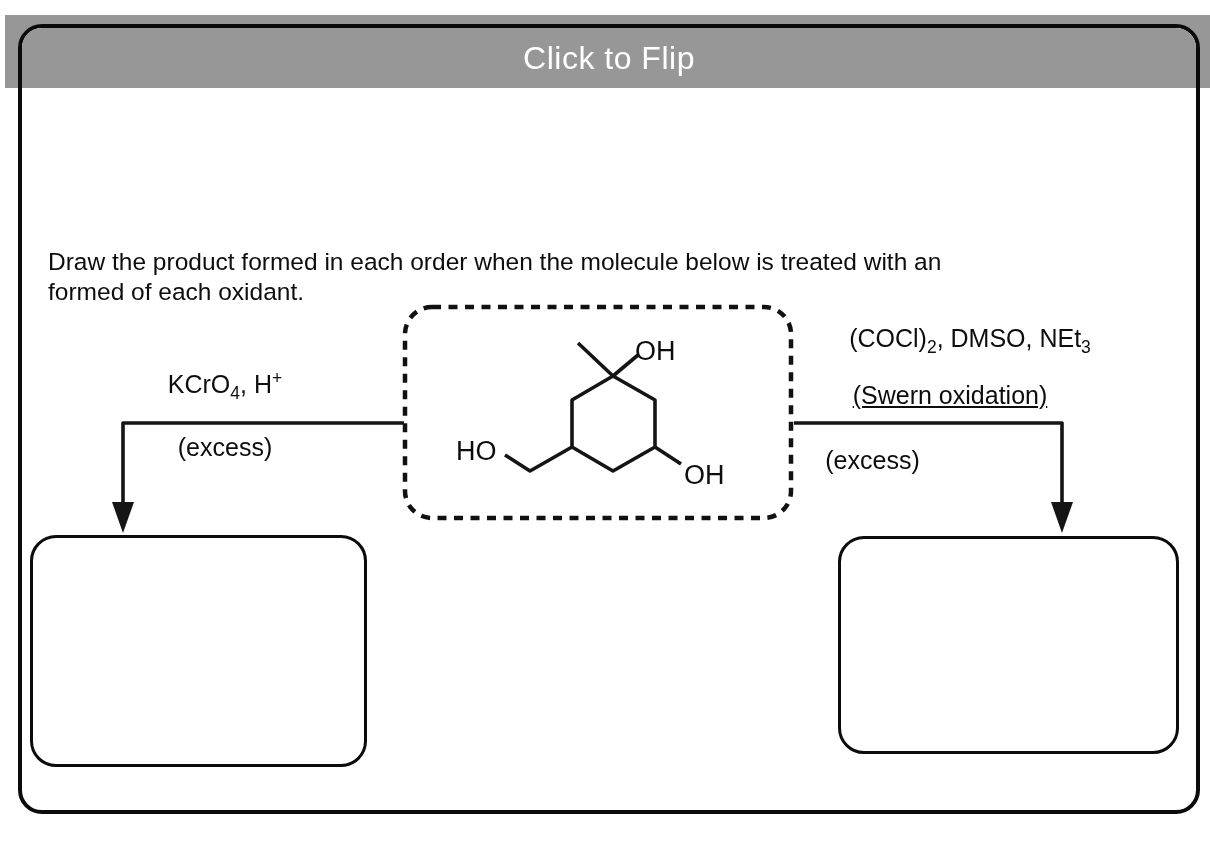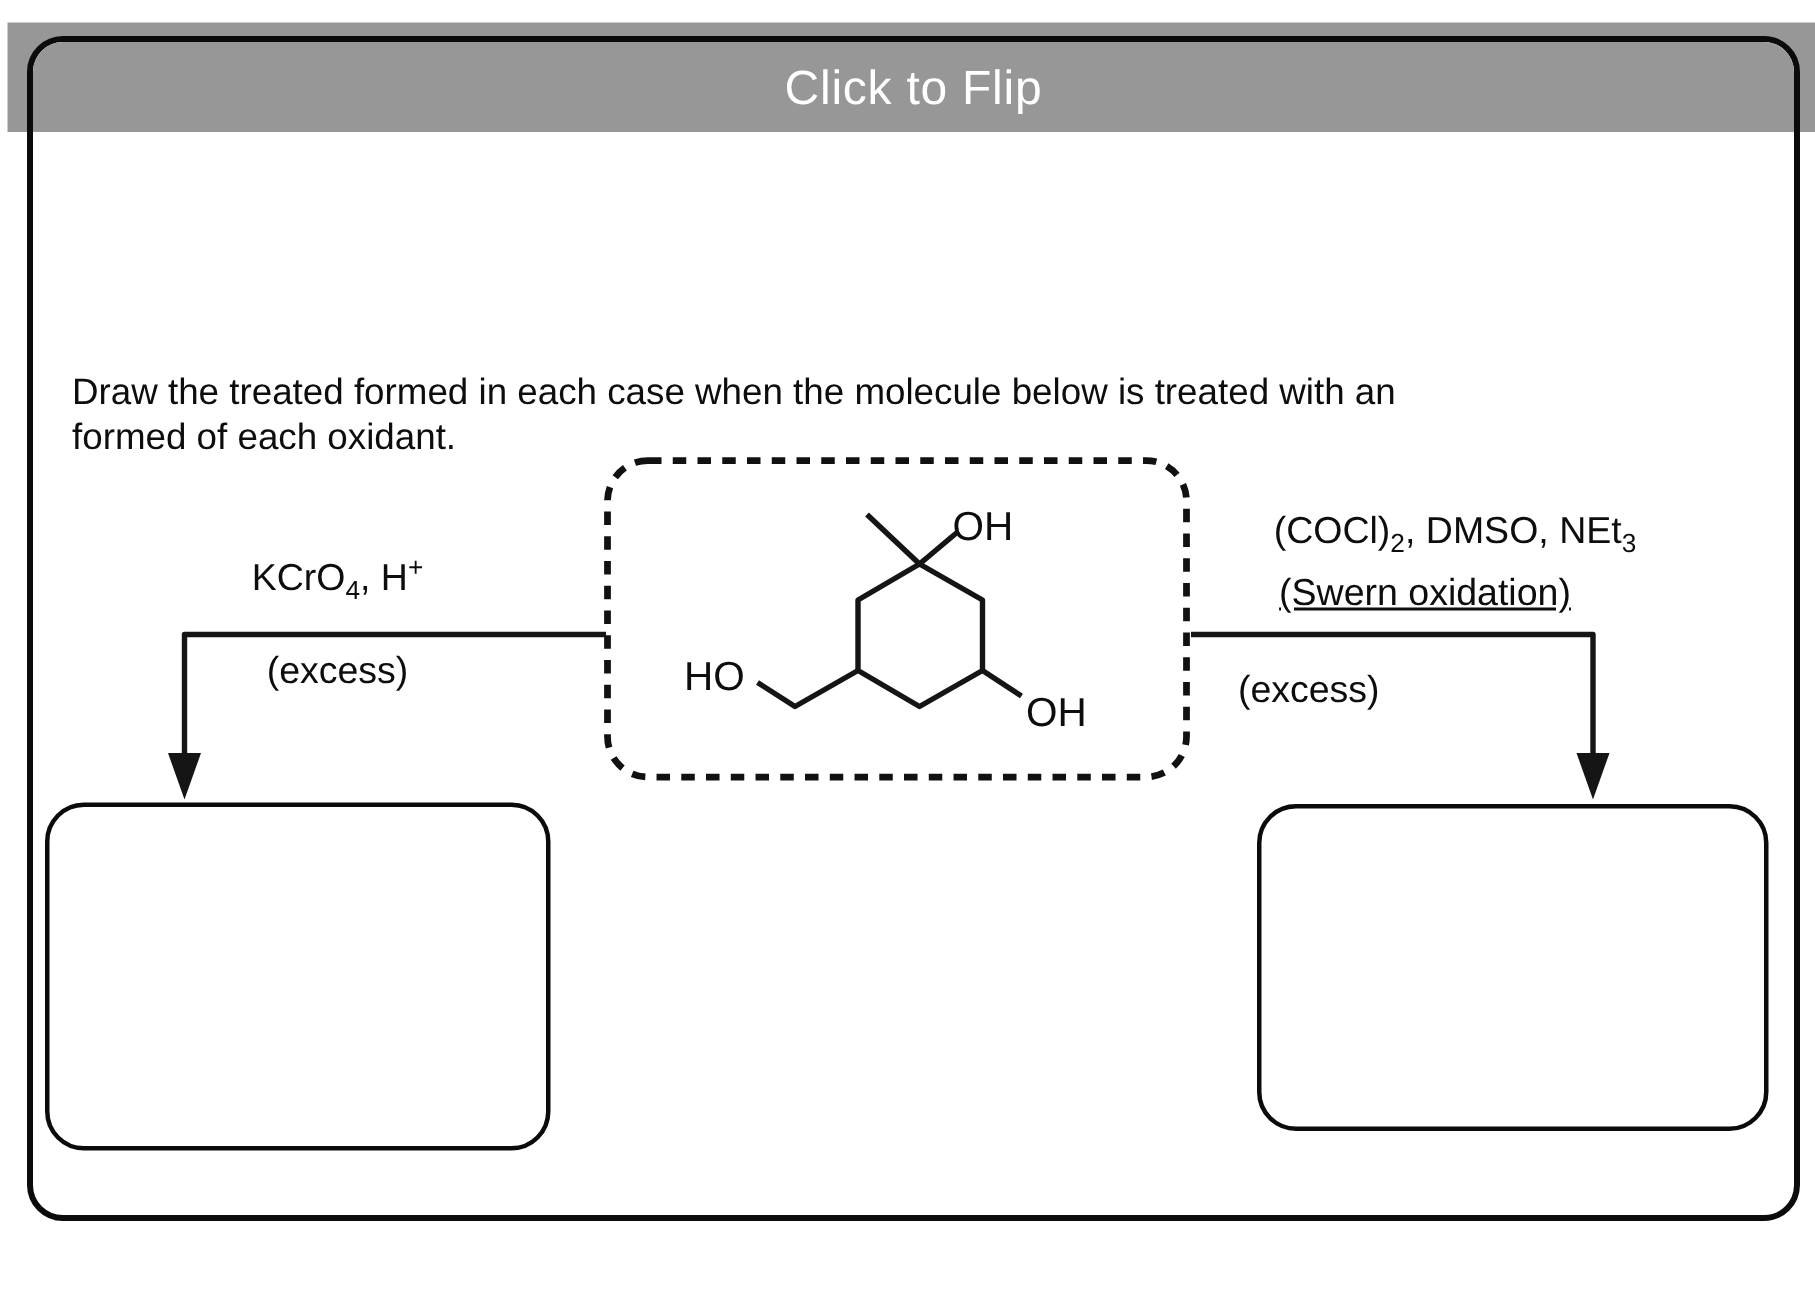"Draw the treated formed in" div { text: treated formed in each case -> product formed in each order }
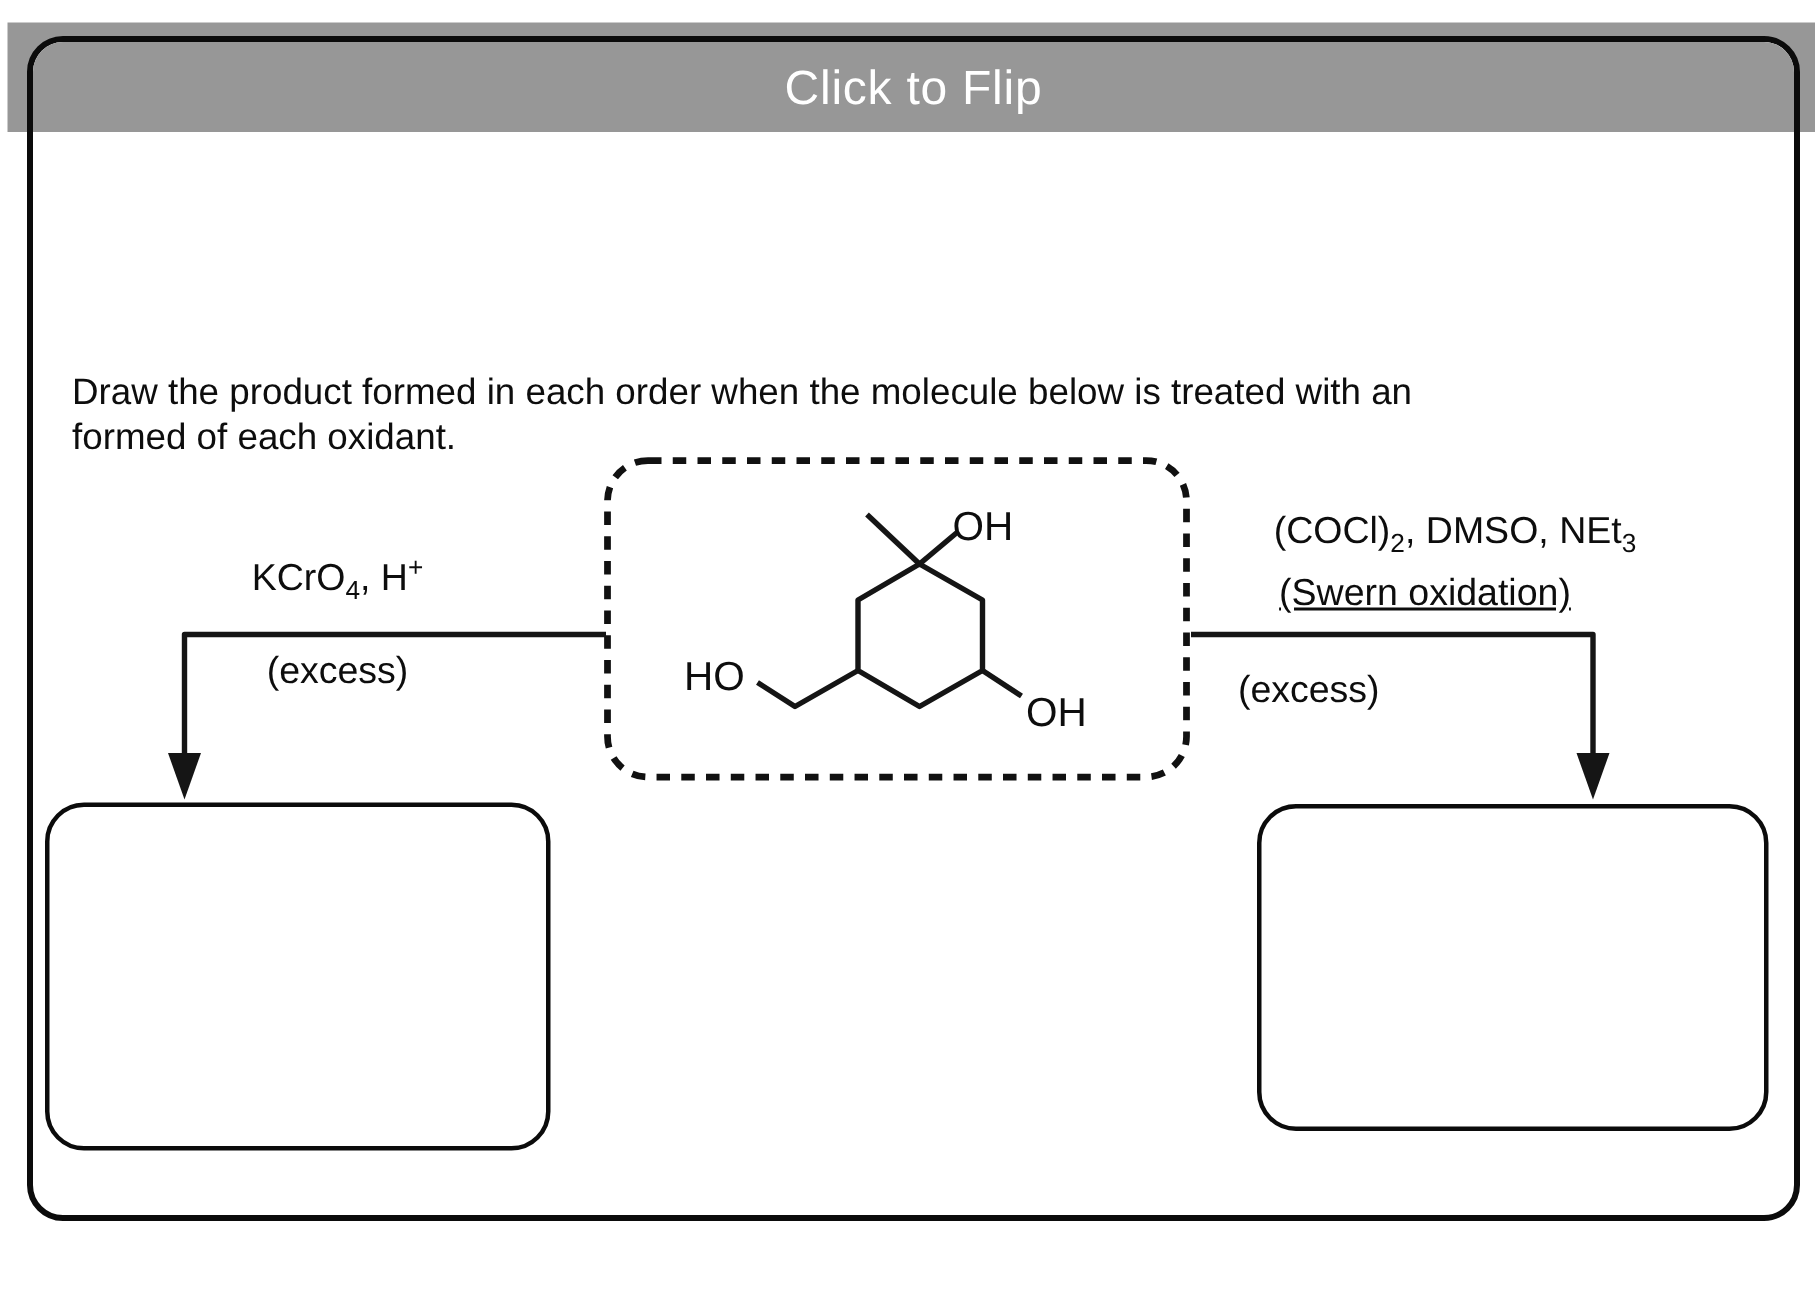"(COCl)2, DMSO, NEt3" .coci { top: 340px -> 324px }
